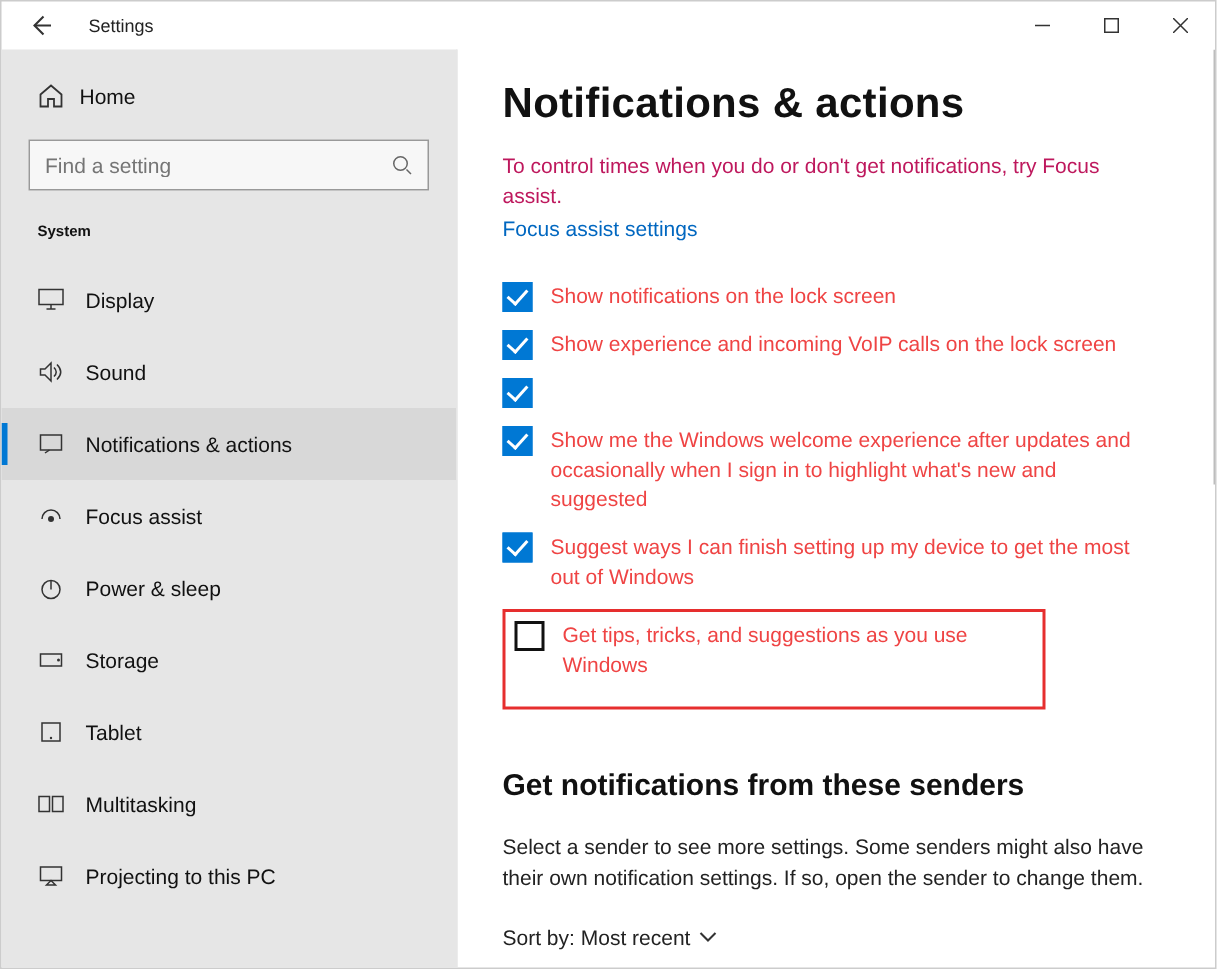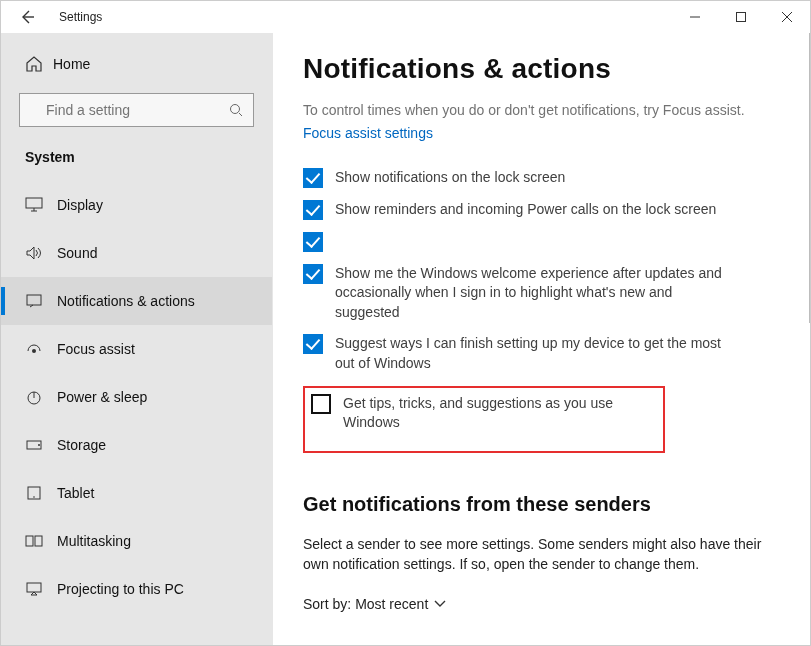"Home" .sidebar { width: 272px -> 304px }
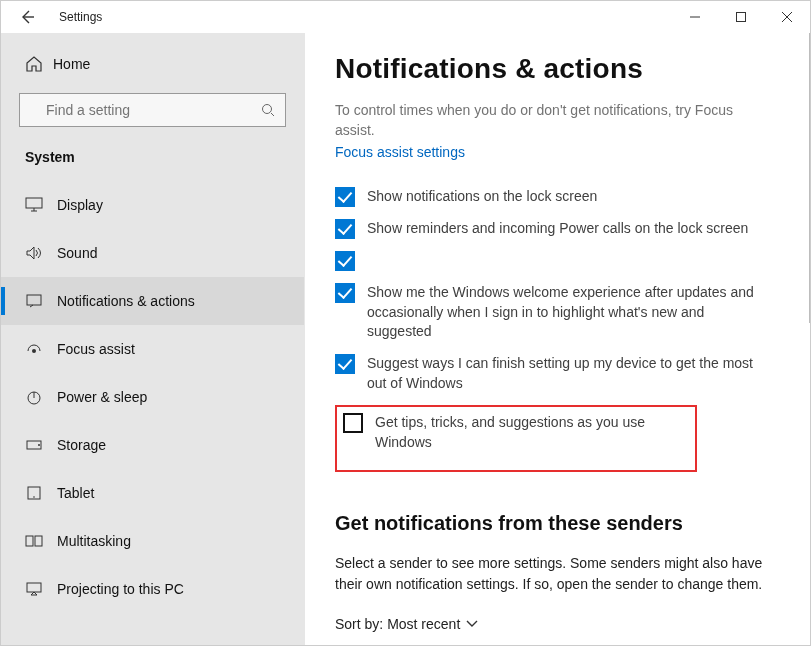"Find a setting" .search { padding: 0 26px -> 0 10px }
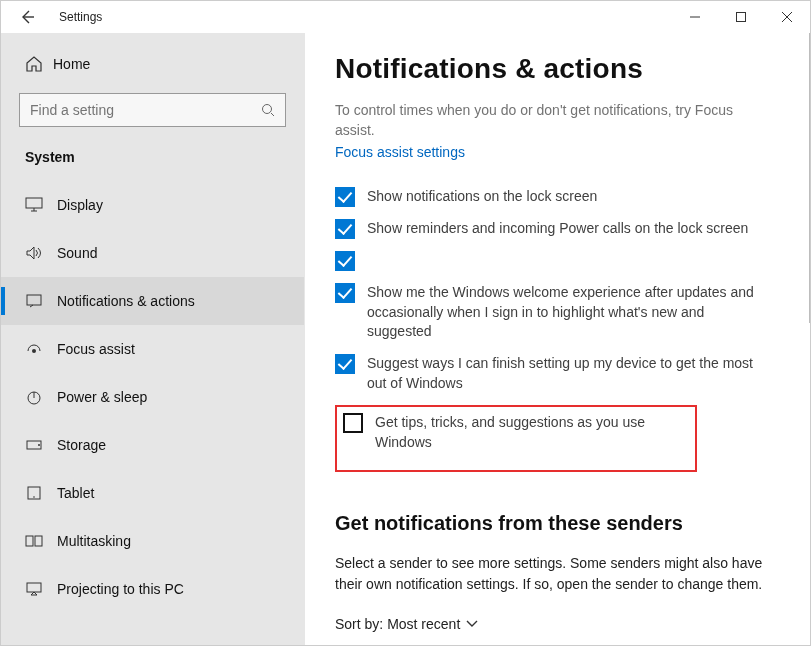"To control times when you" .desc { color: #737373 -> #be185d }
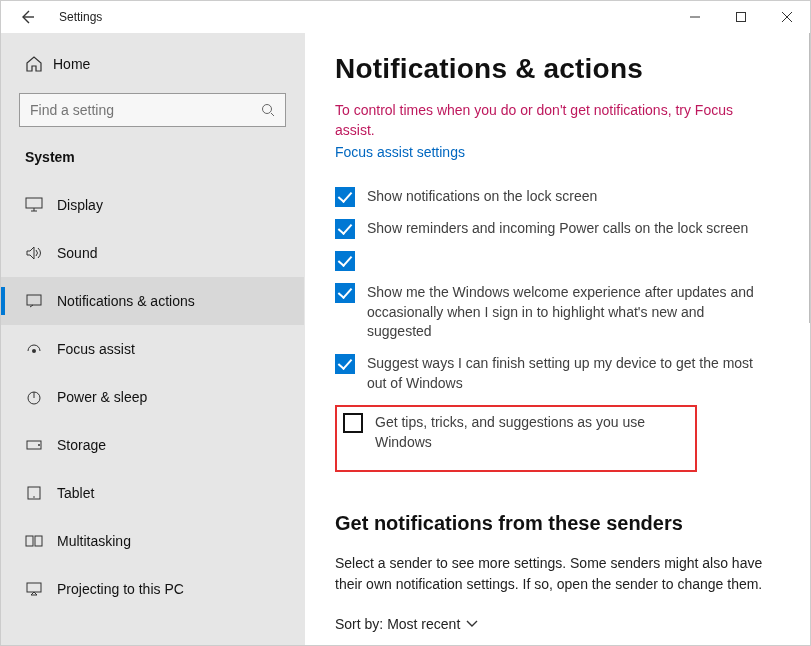"System" .cat { font-size: 14px -> 10px }
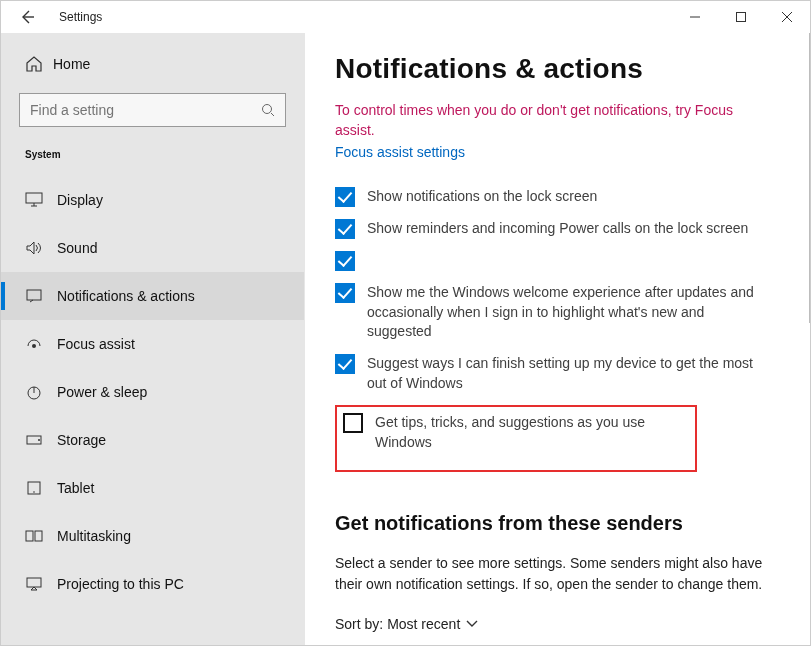"Show notifications on the lock" .checklabel { color: #404040 -> #ef4444 }
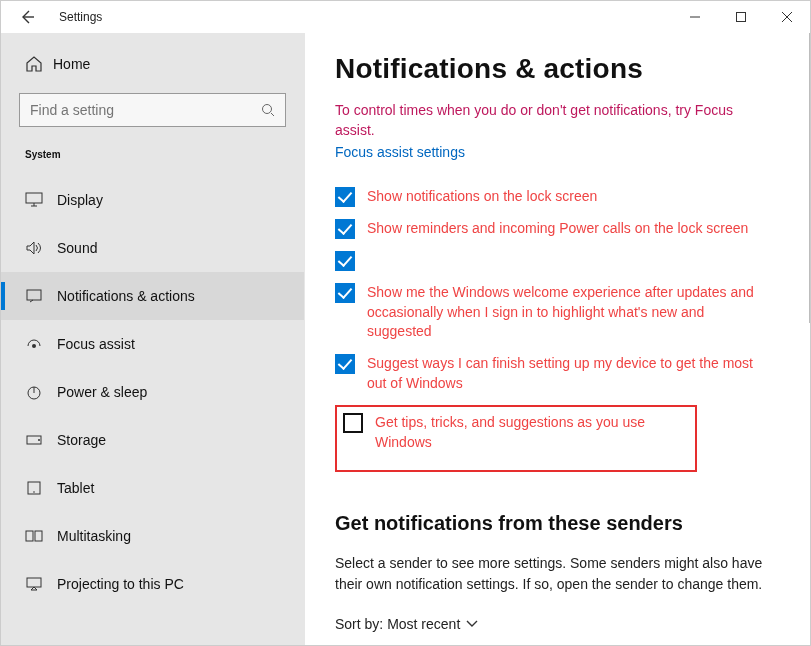"Show reminders and incoming Power" span.checklabel { text: reminders and incoming Power -> experience and incoming VoIP }
